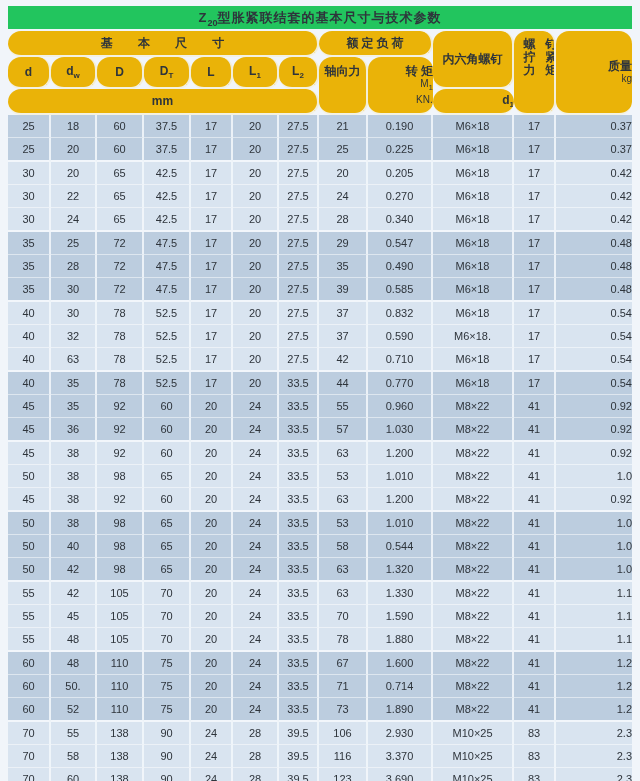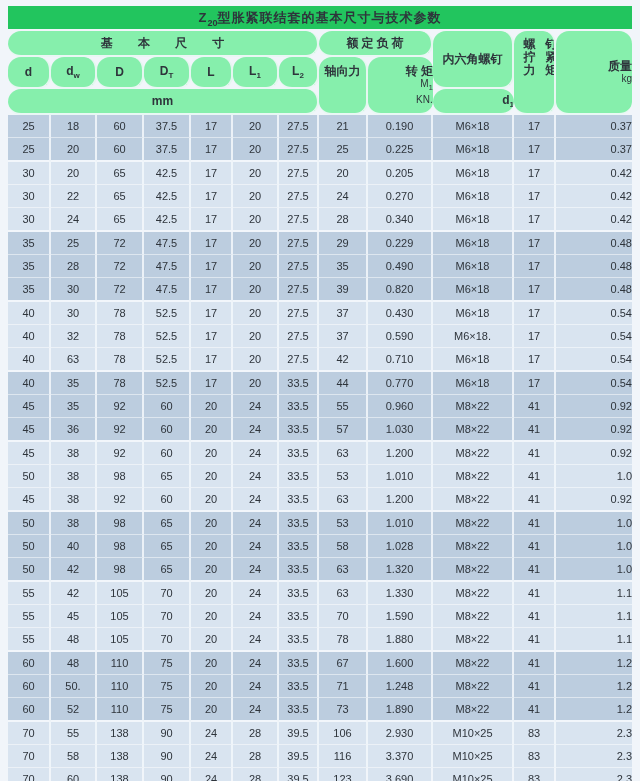"基本尺寸" thead th { background: #86efac -> #eab308 }
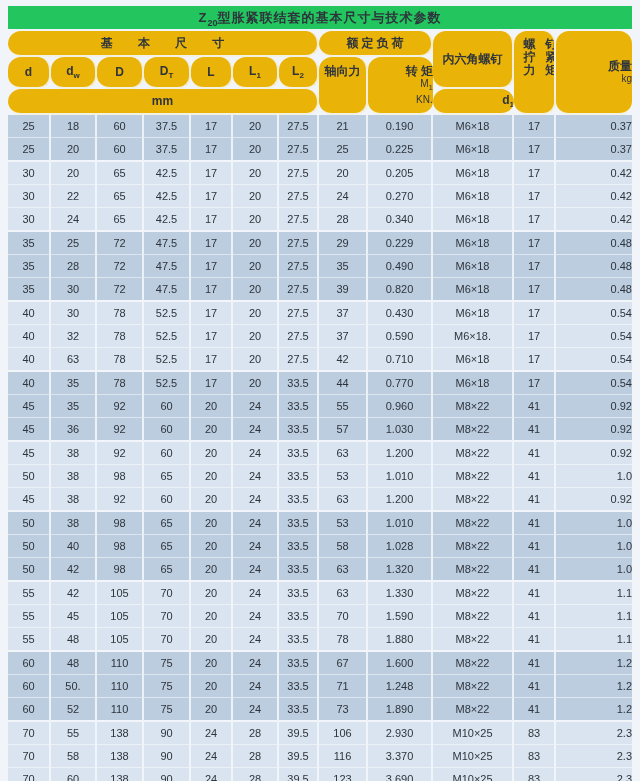"0.229" td { text: 0.229 -> 0.547 }
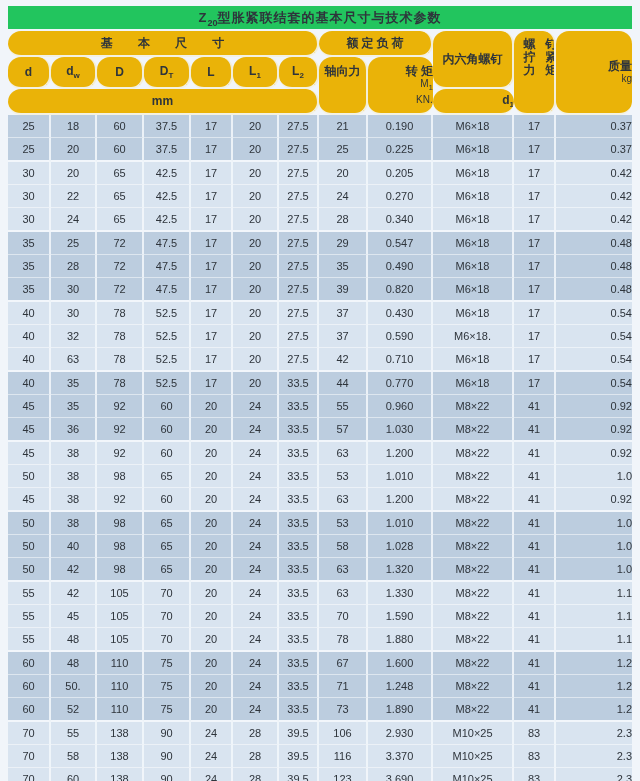"0.820" td { text: 0.820 -> 0.585 }
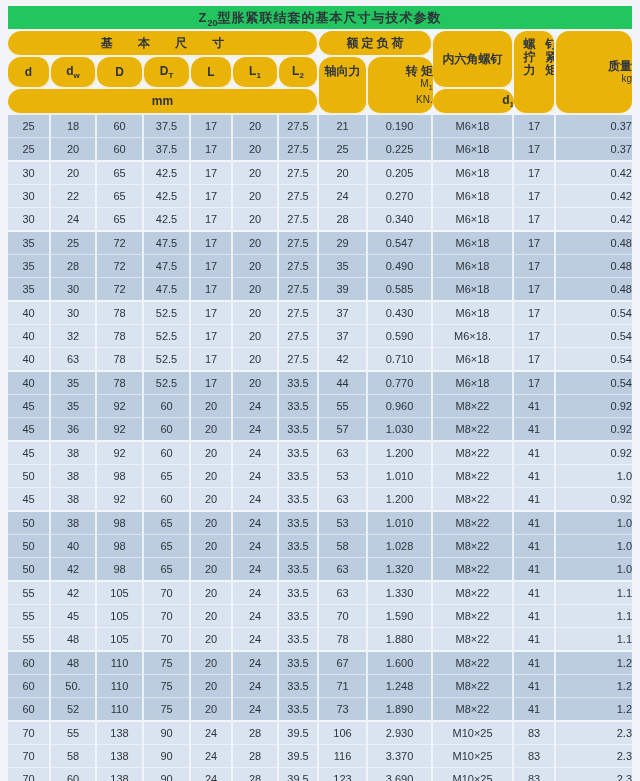"0.430" td { text: 0.430 -> 0.832 }
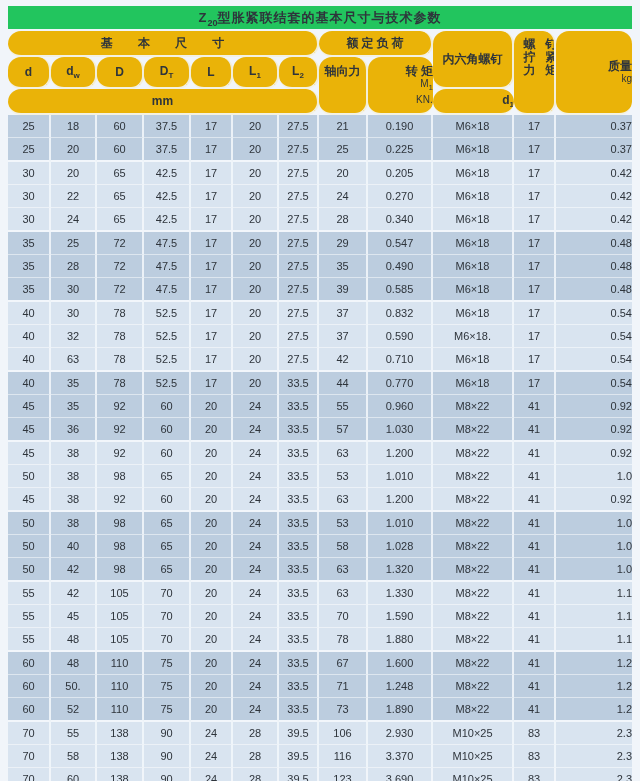"1.028" td { text: 1.028 -> 0.544 }
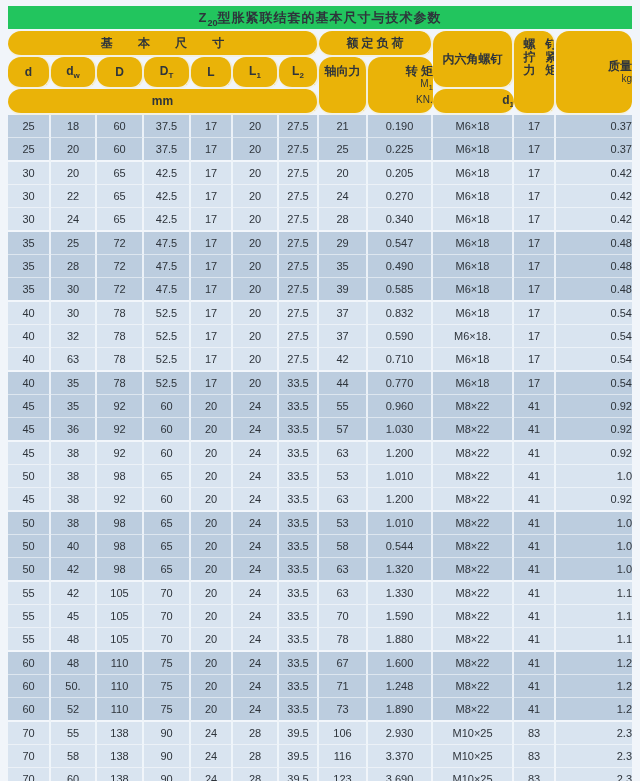"1.248" td { text: 1.248 -> 0.714 }
